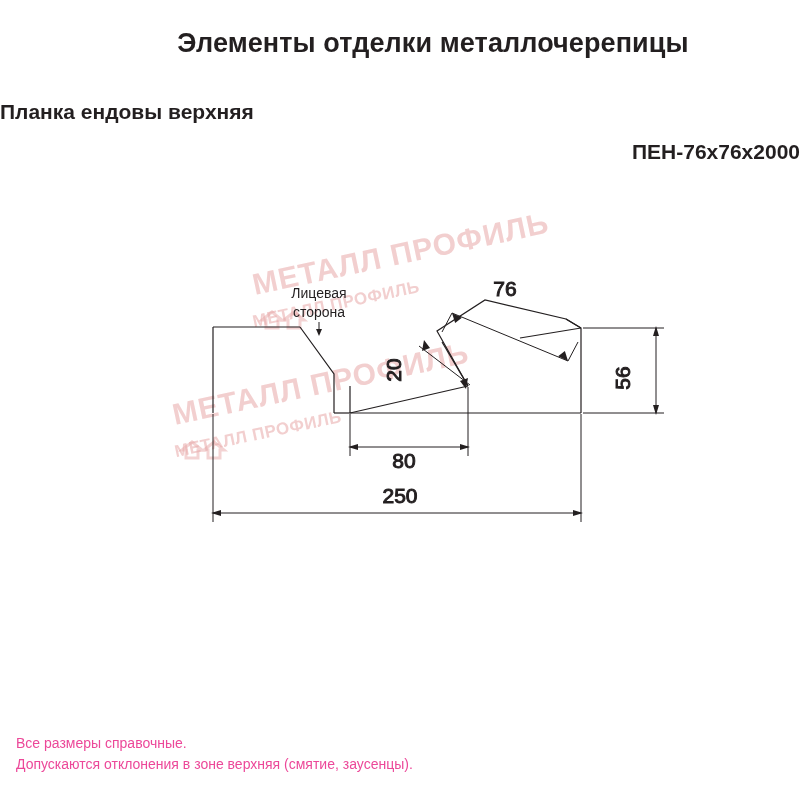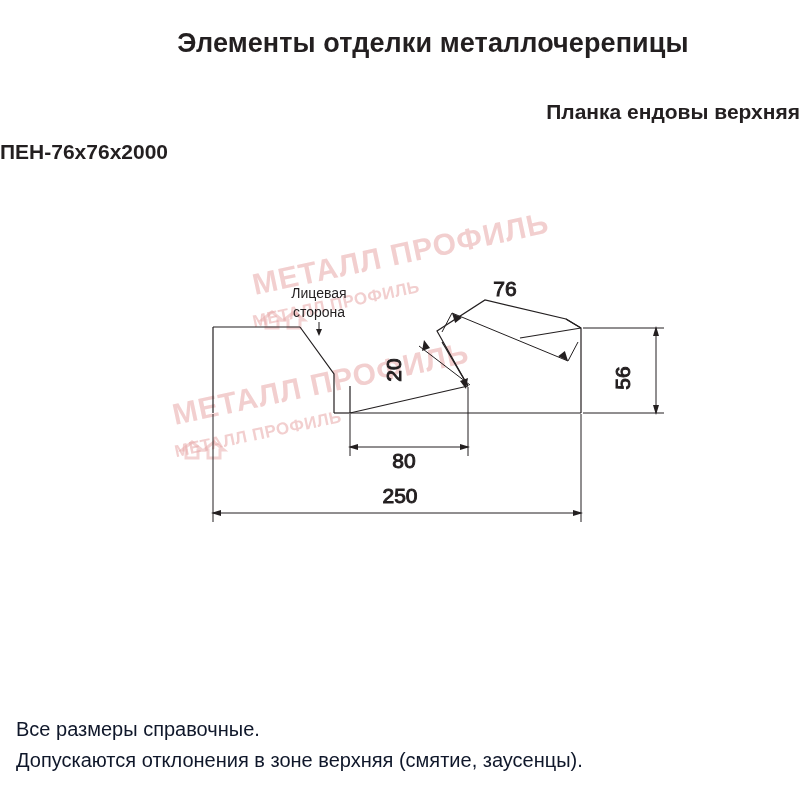"Планка ендовы верхняя" .subtitle { text-align: right -> left }
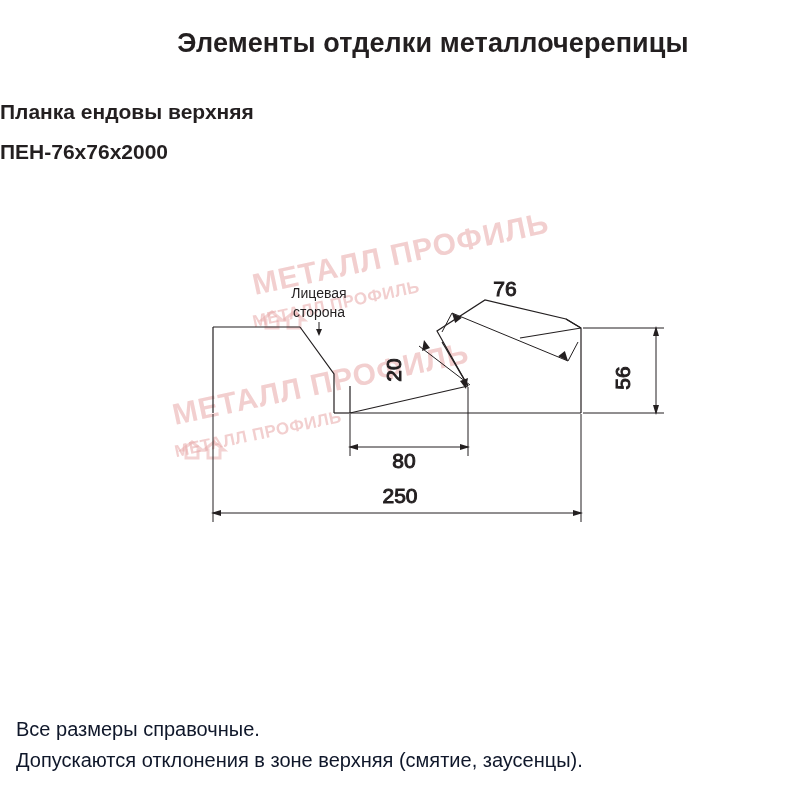"ПЕН-76x76x2000" .code { text-align: left -> right }
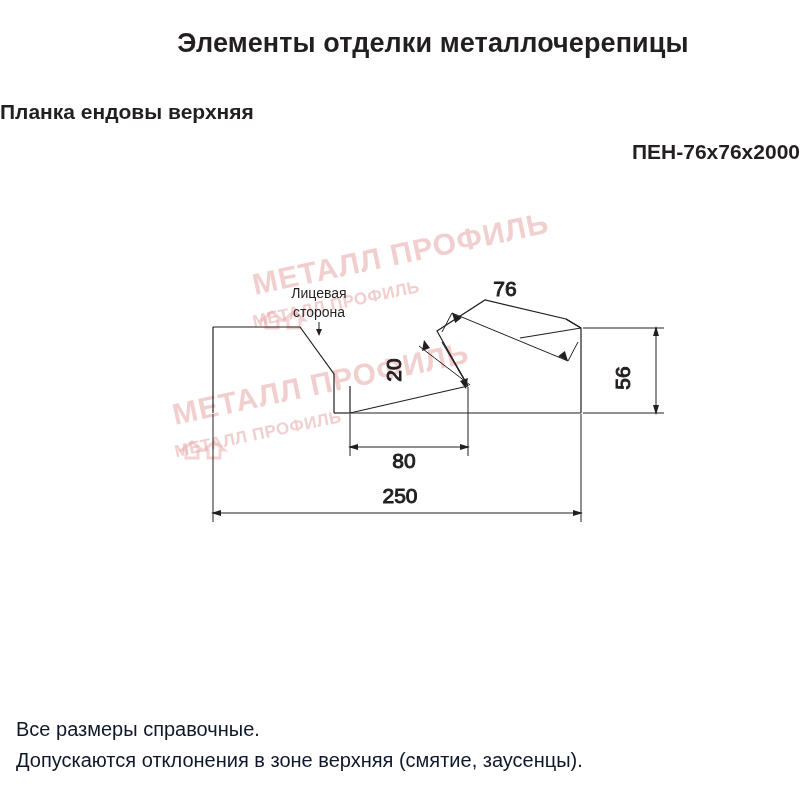"Все размеры справочные." .footer { color: #0f172a -> #ec4899; font-size: 20px -> 14px }
